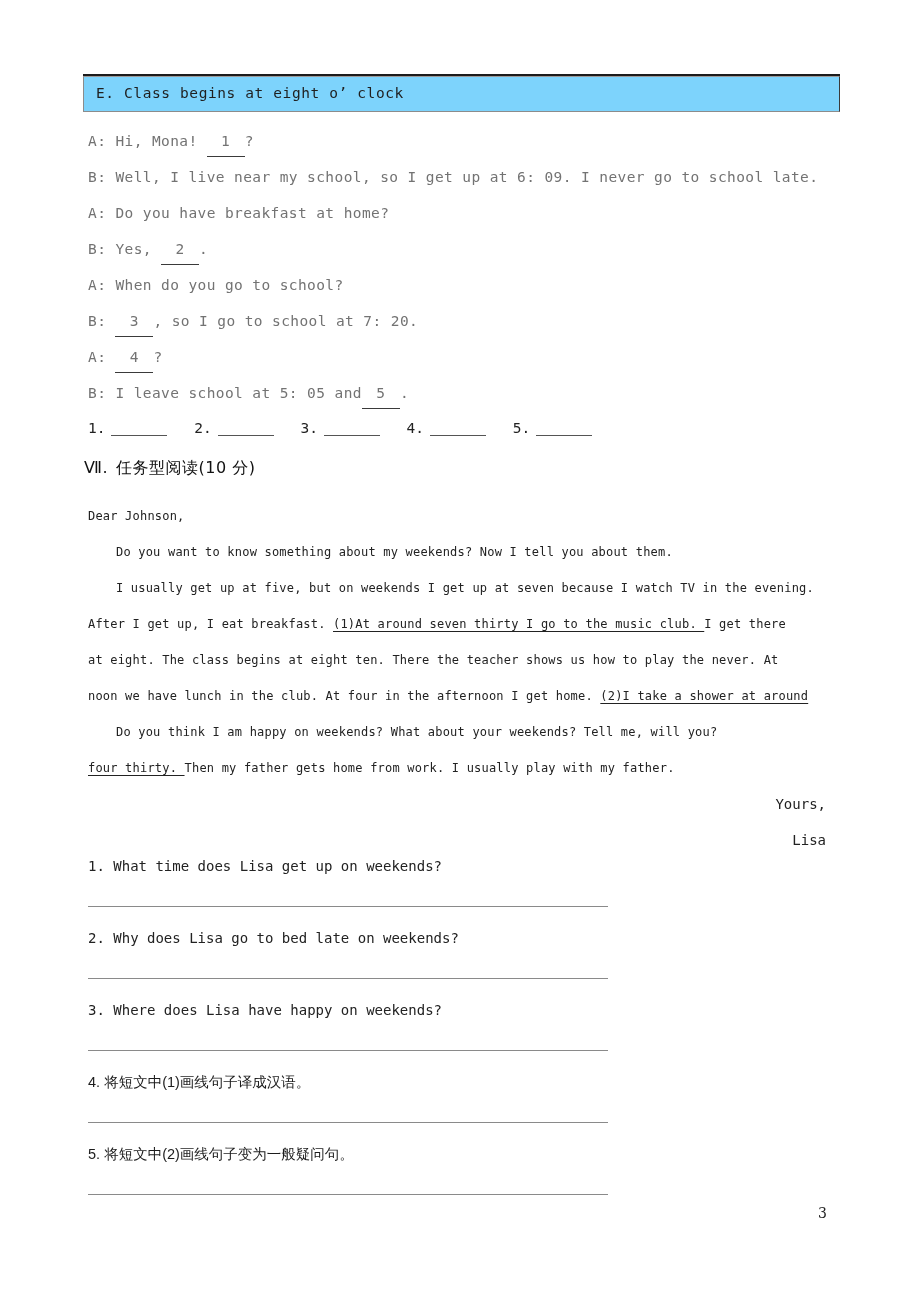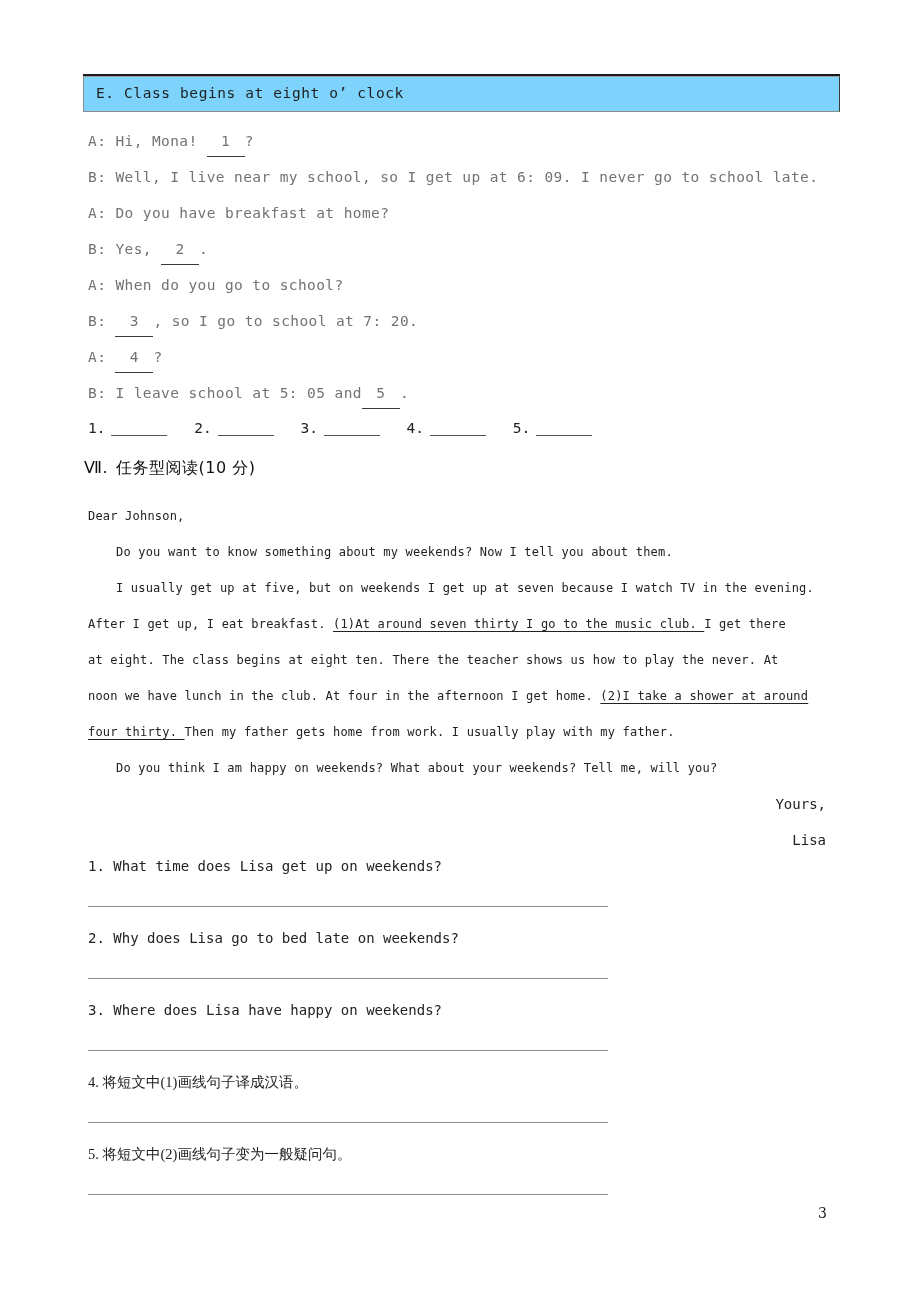"four thirty. Then my father" div.l-line { order: before "Do you think I am" -> after "Do you think I am" }
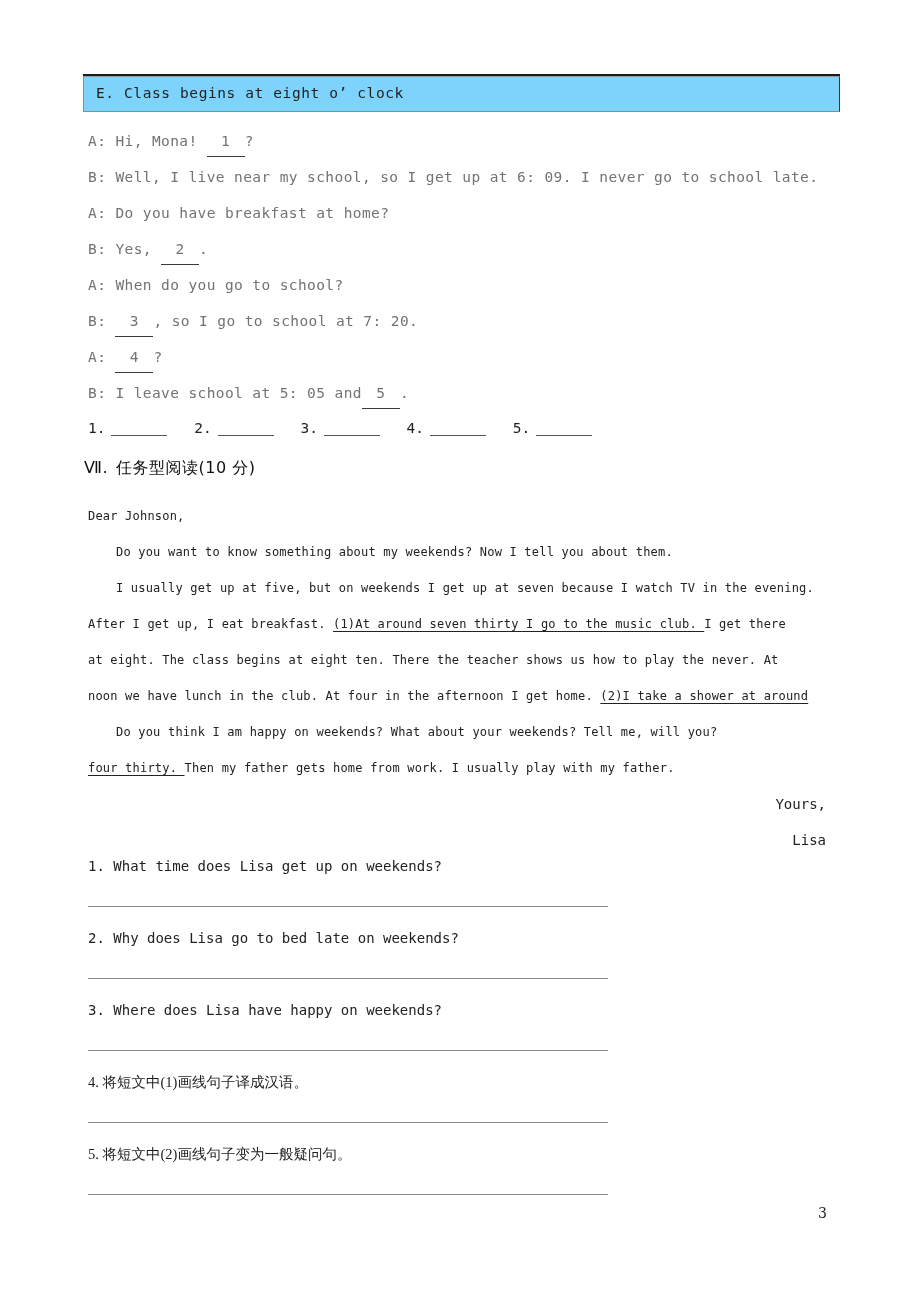"4. 将短文中(1)画线句子译成汉语。" .q-text-cn { font-family: Liberation Serif, serif -> Liberation Sans, sans-serif }
